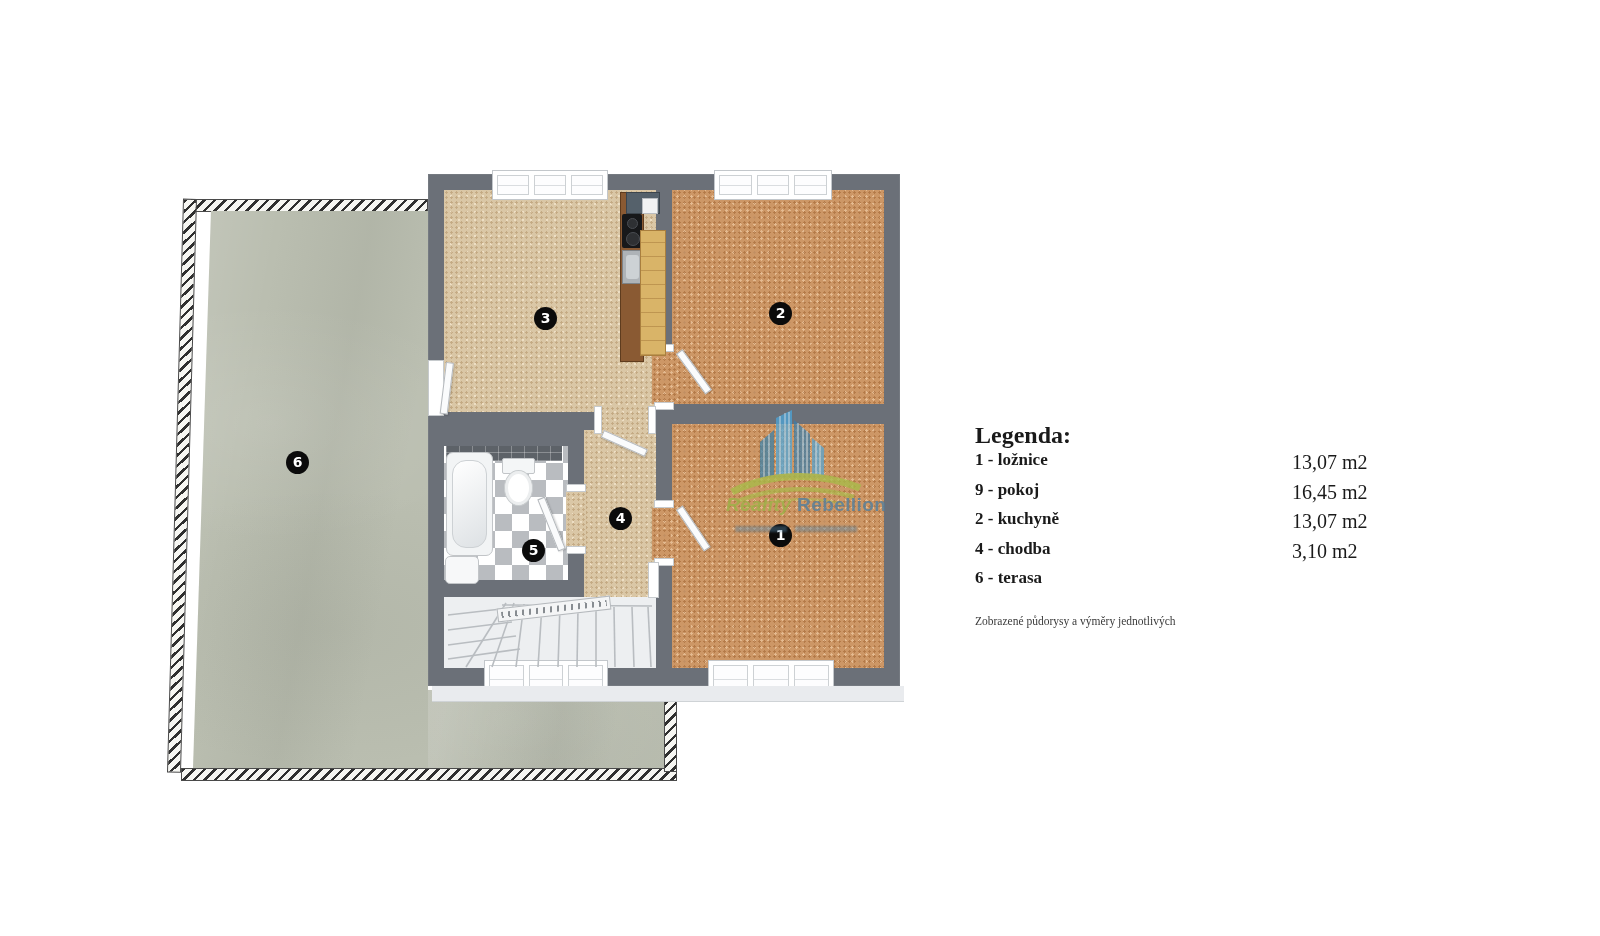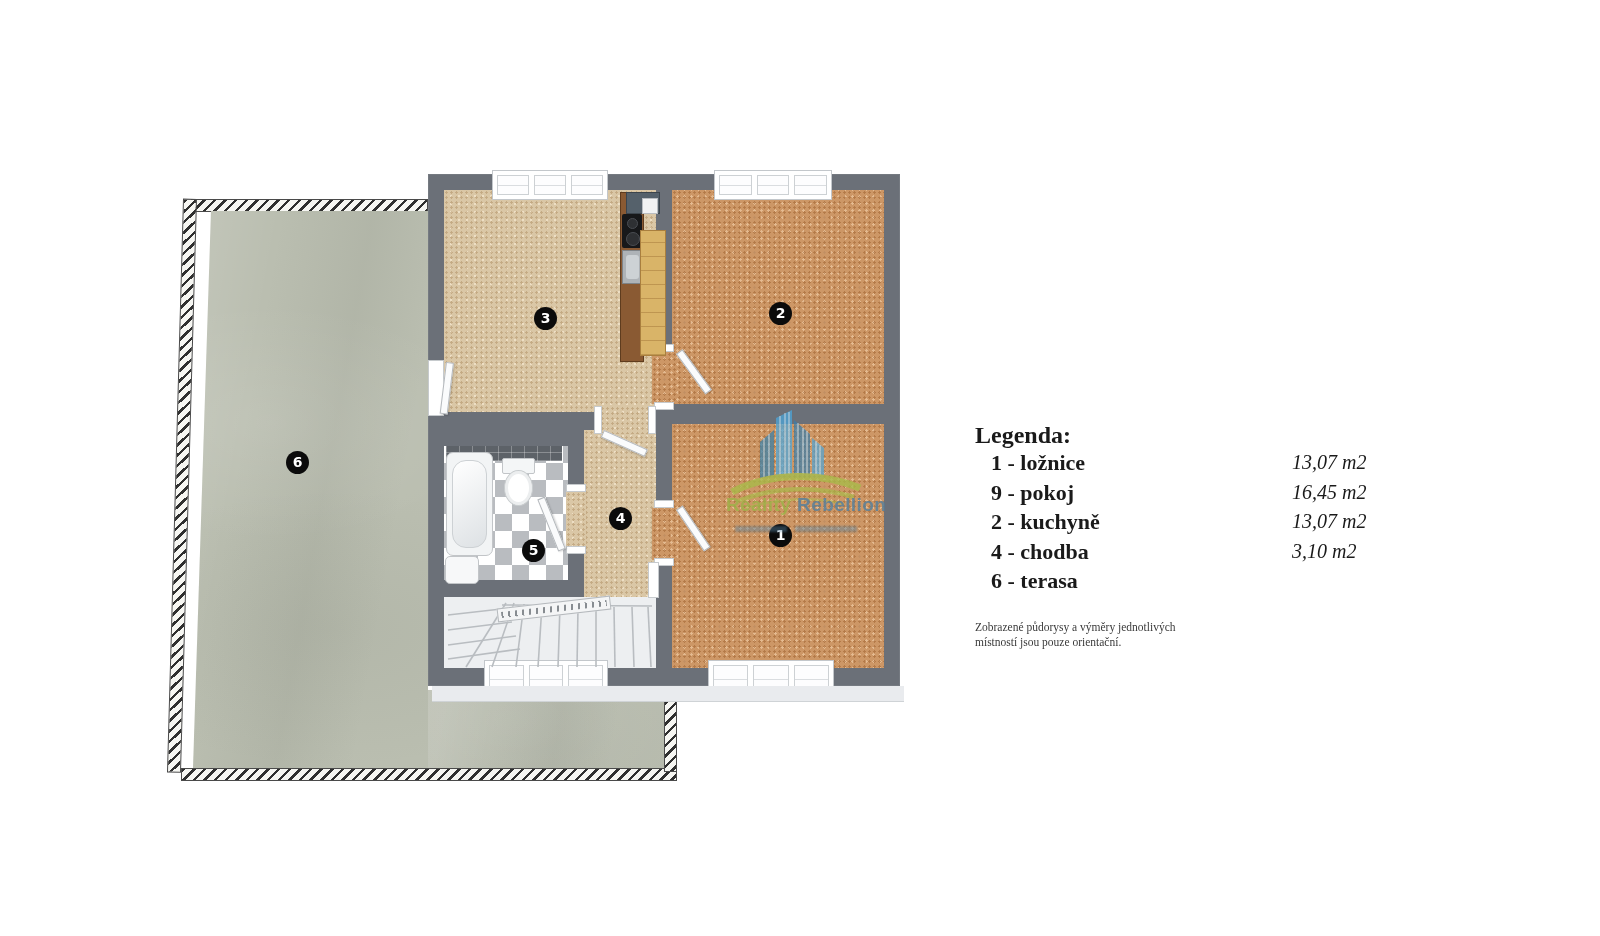"1 - ložnice" .legend-label { font-size: 22px -> 17px; left: 16px -> 0 }
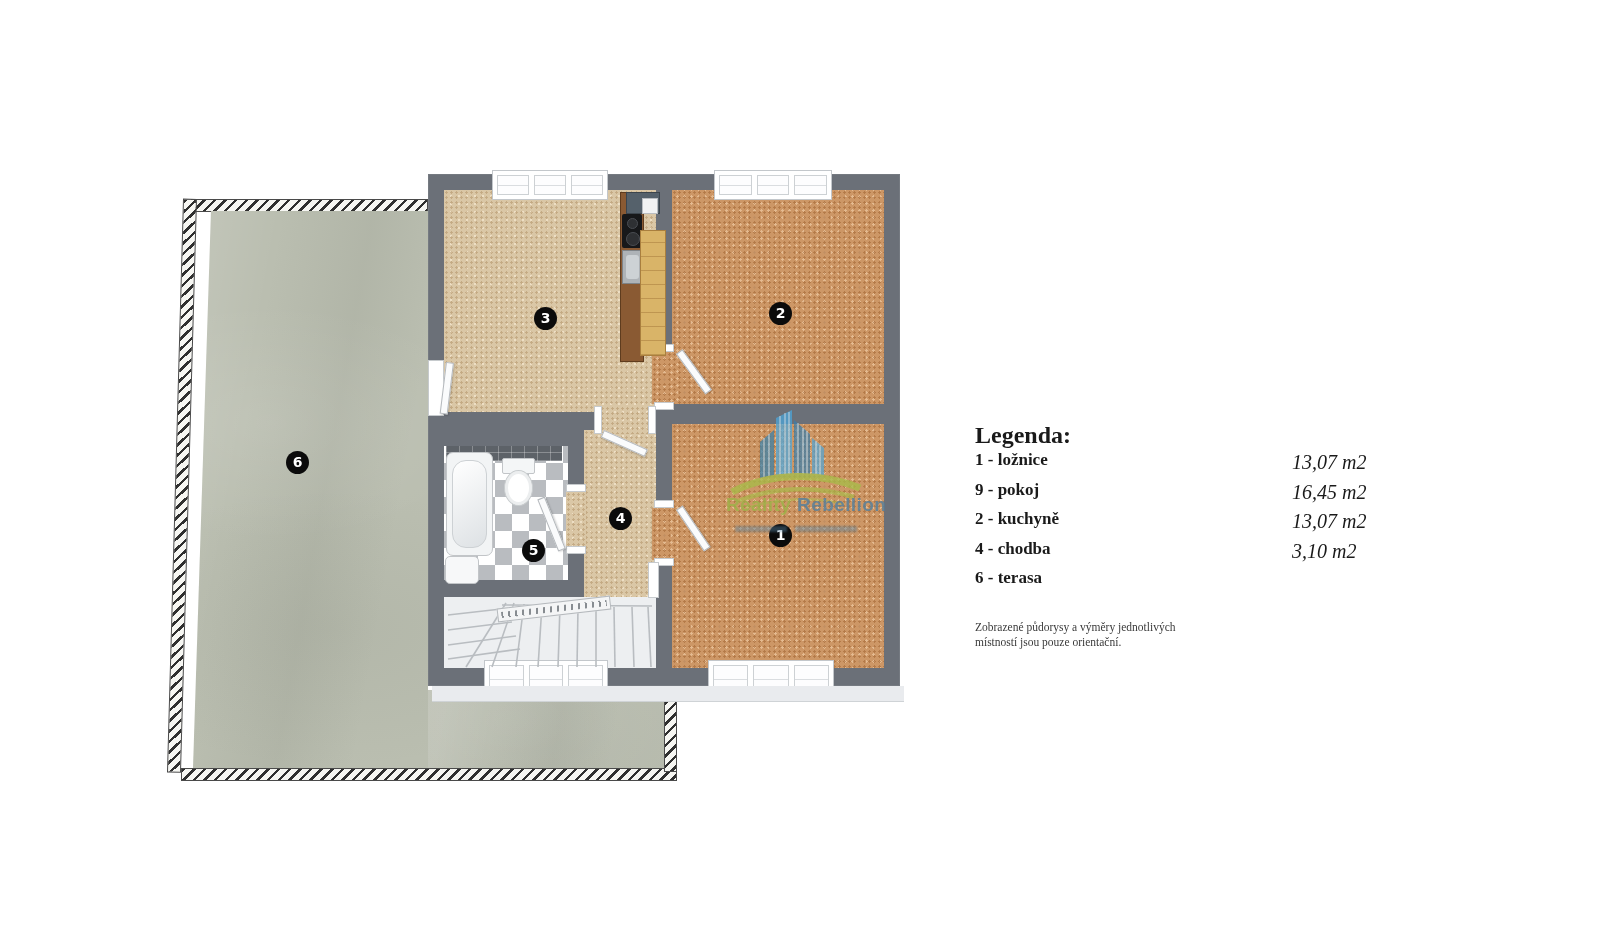"13,07 m2" .legend-area { font-style: italic -> none }
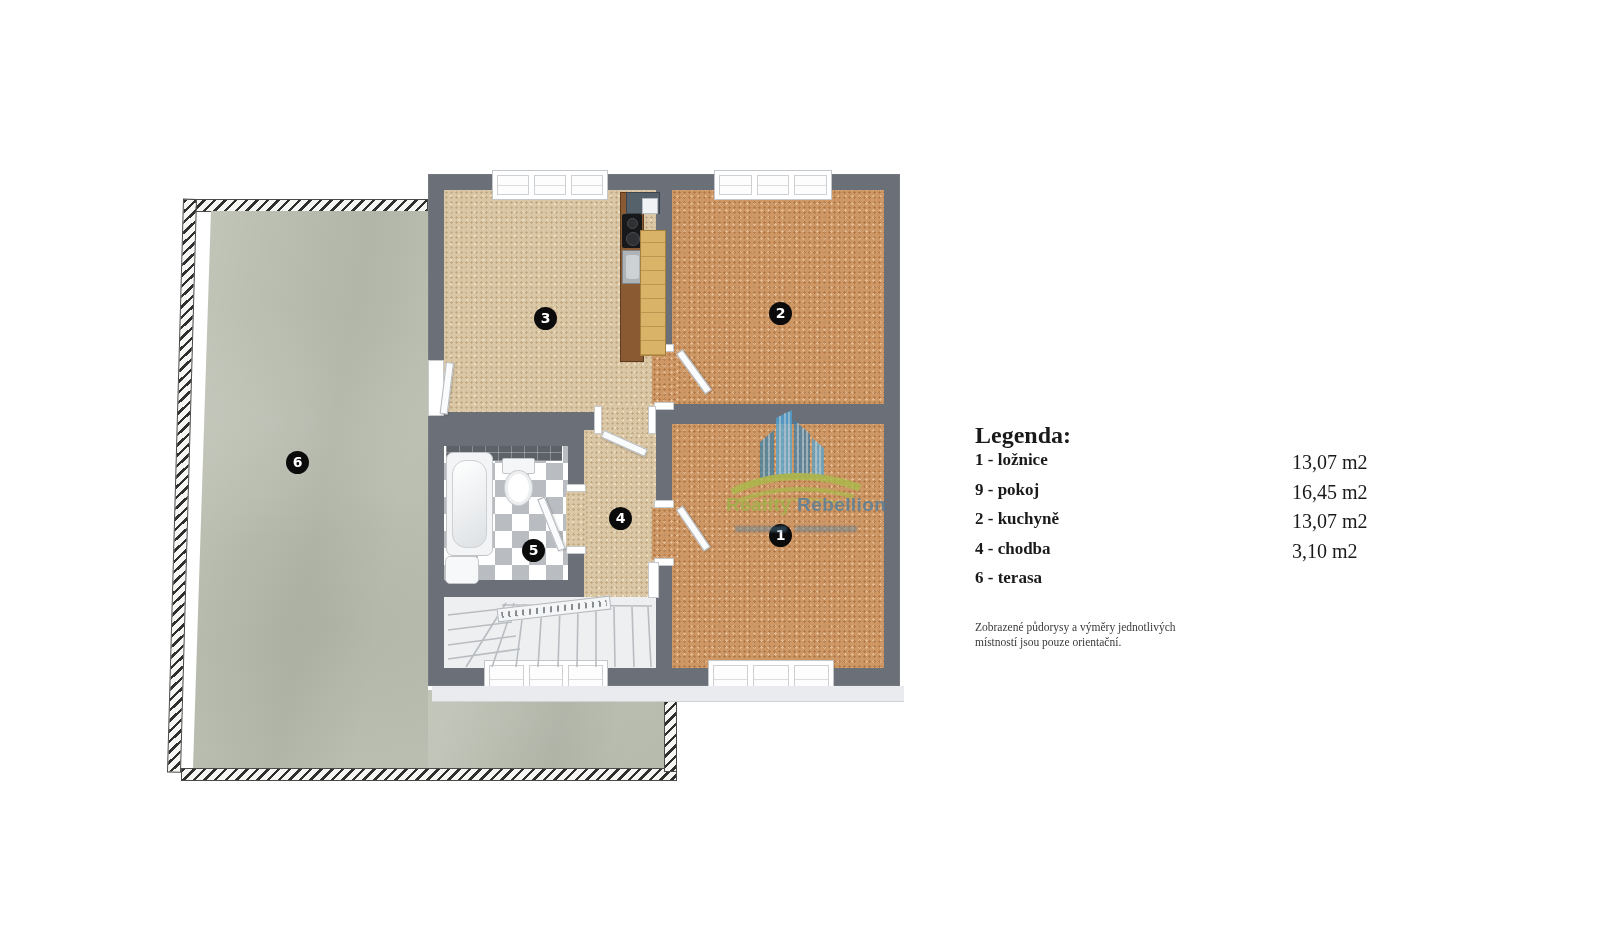"Reality" .wm-w1 { font-style: none -> italic }
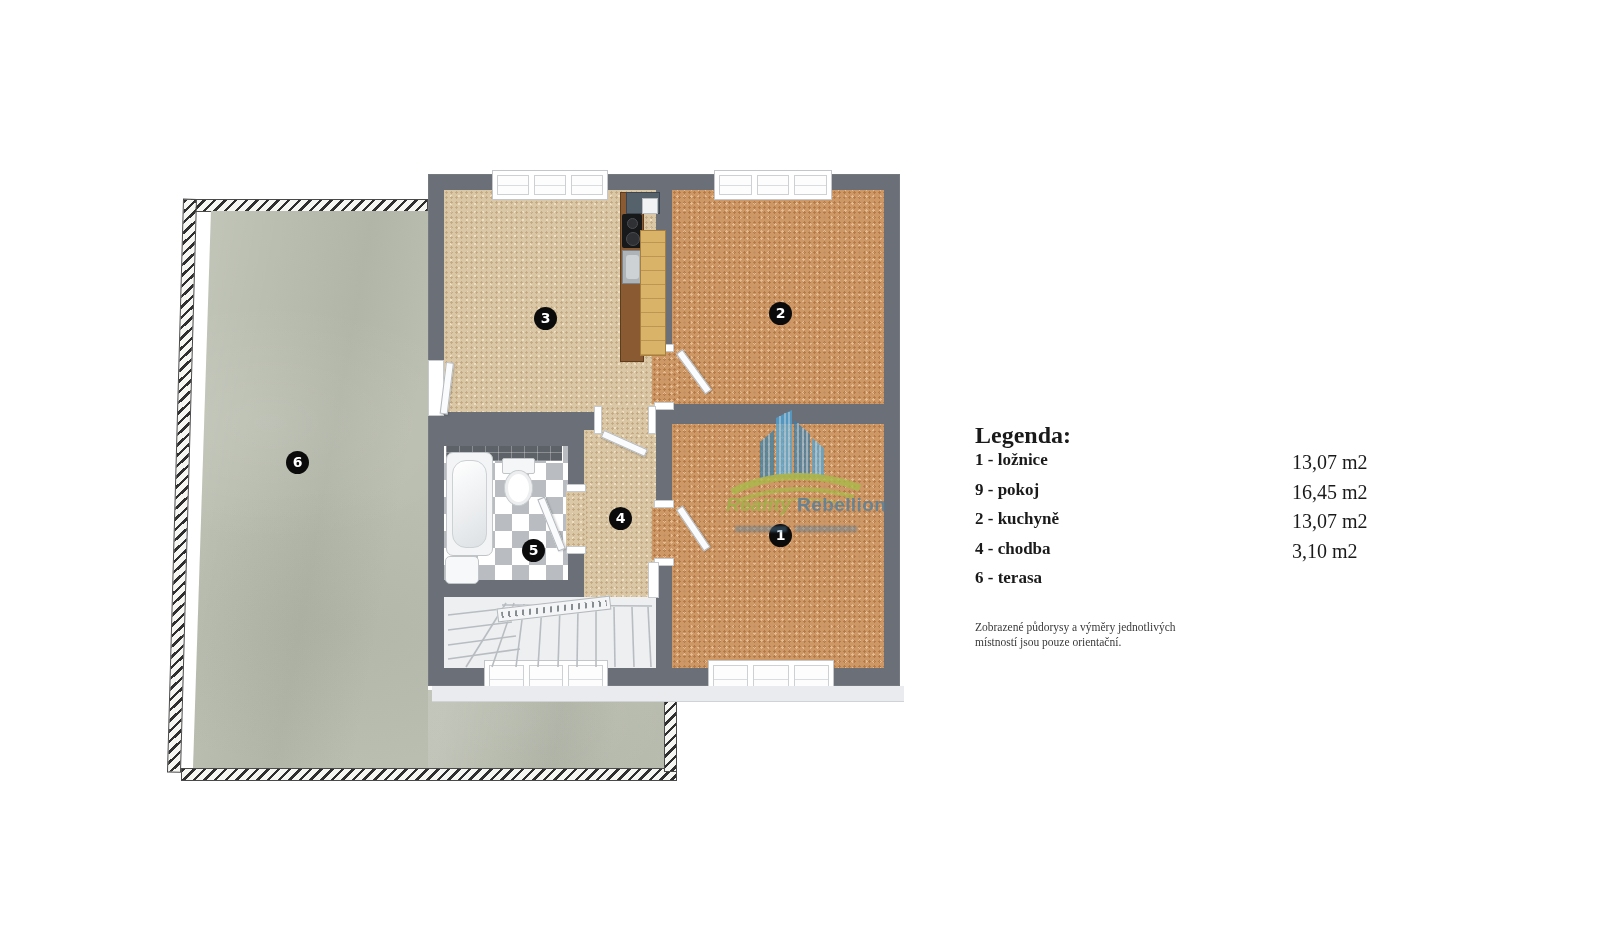"Zobrazené půdorysy a výměry jednotlivých" .legend-note { margin-top: 22px -> 16px }
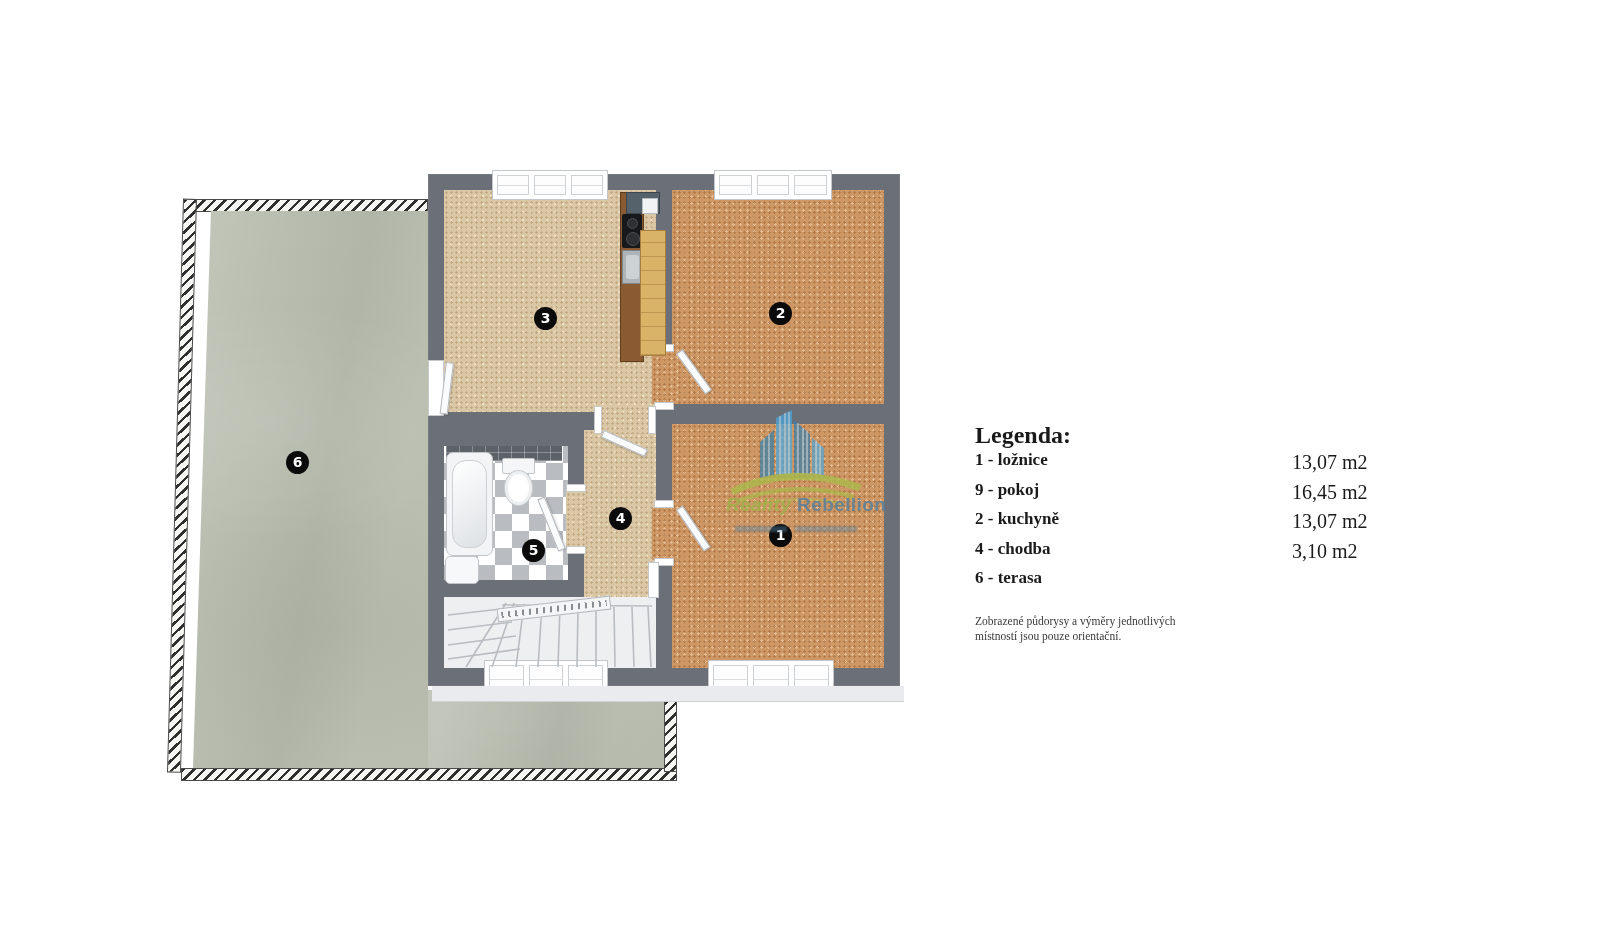"místností jsou pouze orientační." div { html: <div>místností jsou pouze orientační.</div> -> none }
